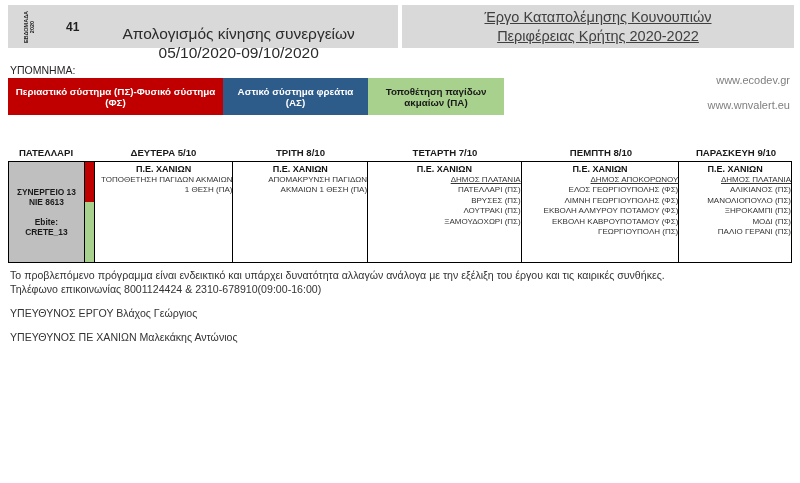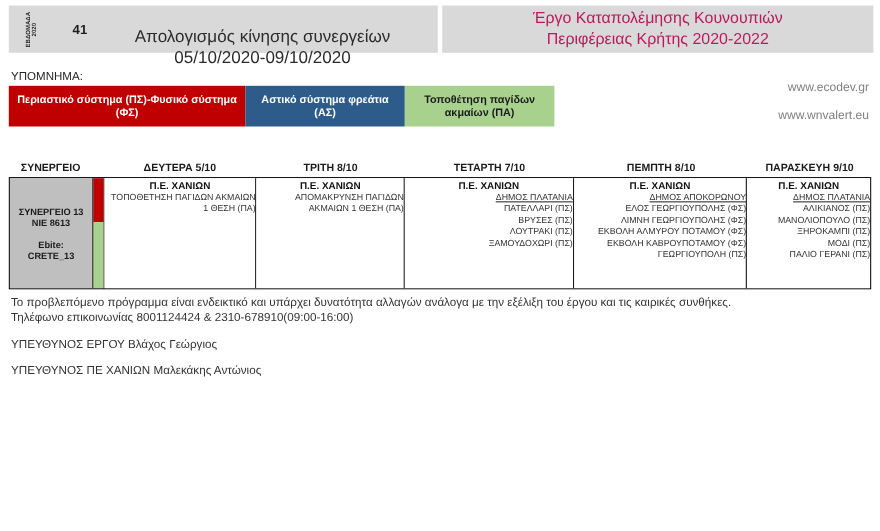"Έργο Καταπολέμησης Κουνουπιών" #project-title { color: #be185d -> #404040; text-decoration: none -> underline }
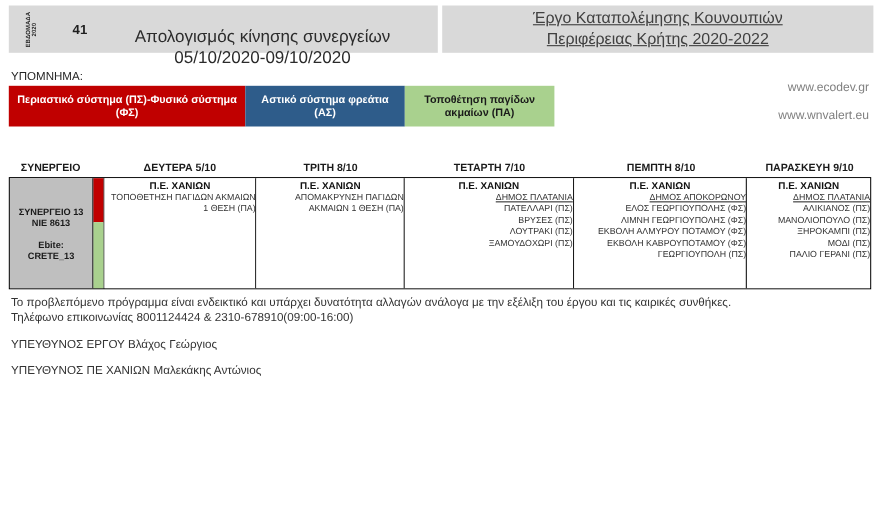"ΣΥΝΕΡΓΕΙΟ" div.th { text: ΣΥΝΕΡΓΕΙΟ -> ΠΑΤΕΛΛΑΡΙ }
